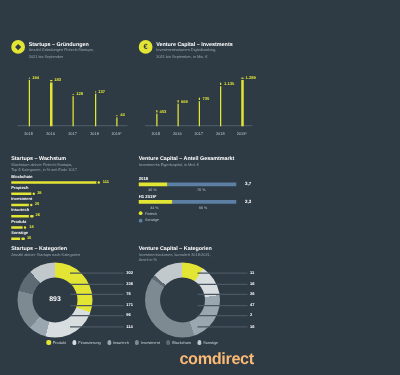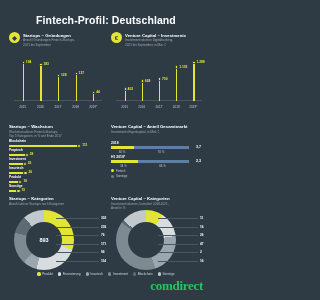"Fintech-Profil: Deutschland" div.title { html: <div>Fintech-Profil: Deutschland</div> -> none }
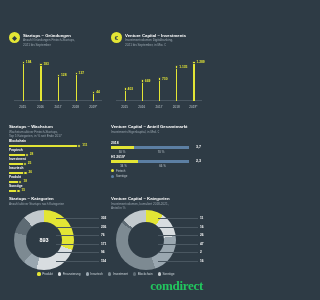"comdirect" .brand { color: #22c55e -> #fdba74; font-family: Liberation Serif, serif -> none }
